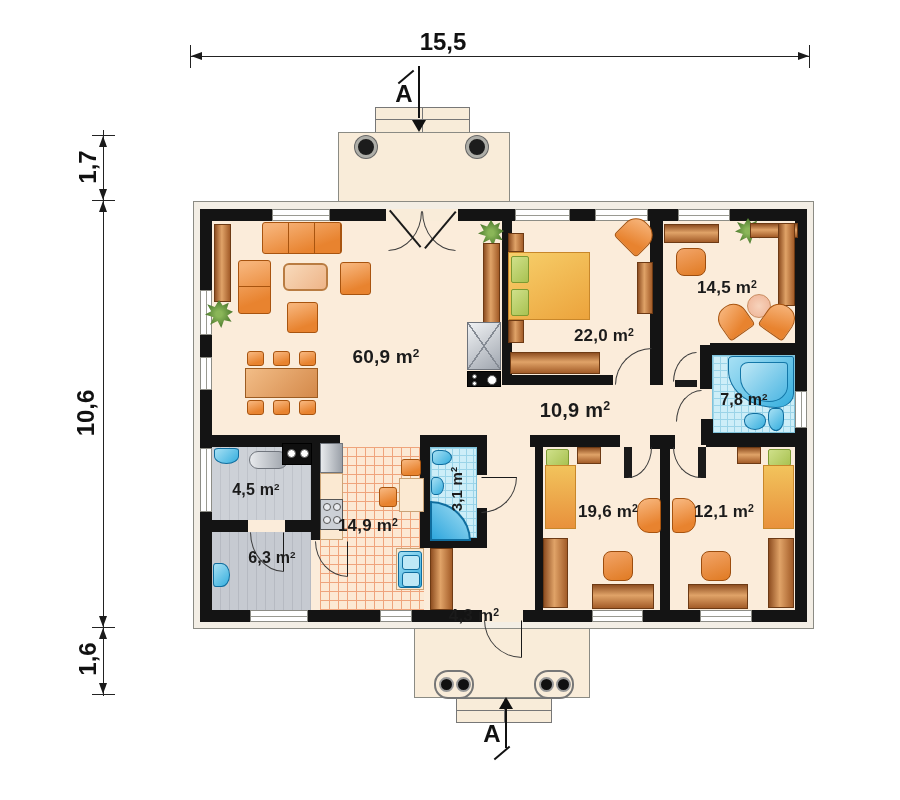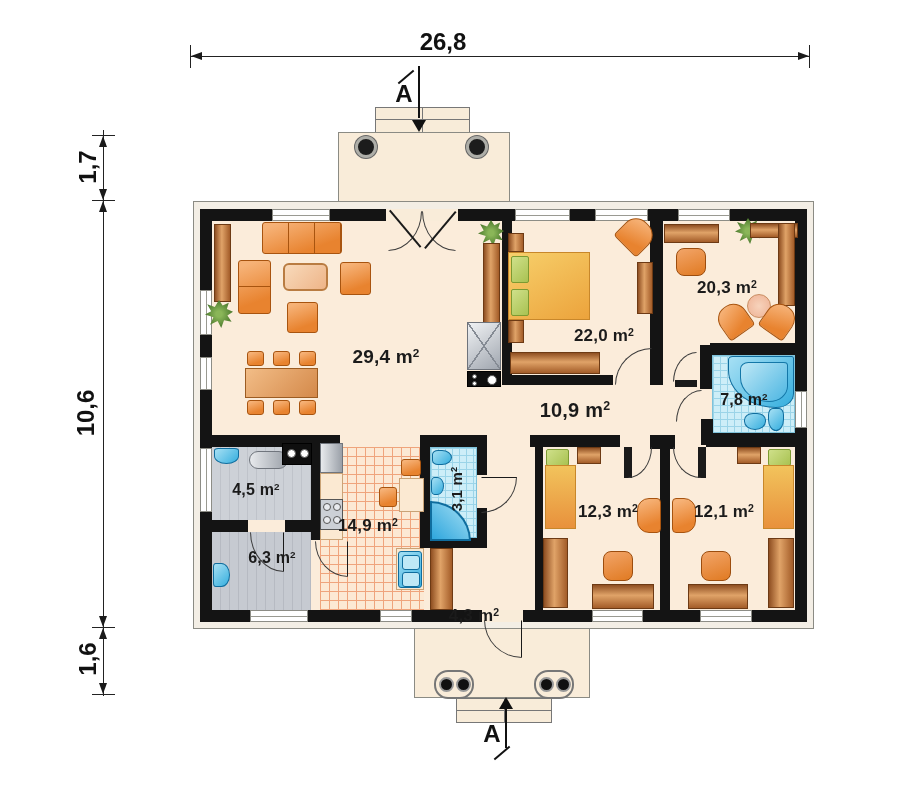"26,8" div.dimlab { text: 26,8 -> 15,5 }
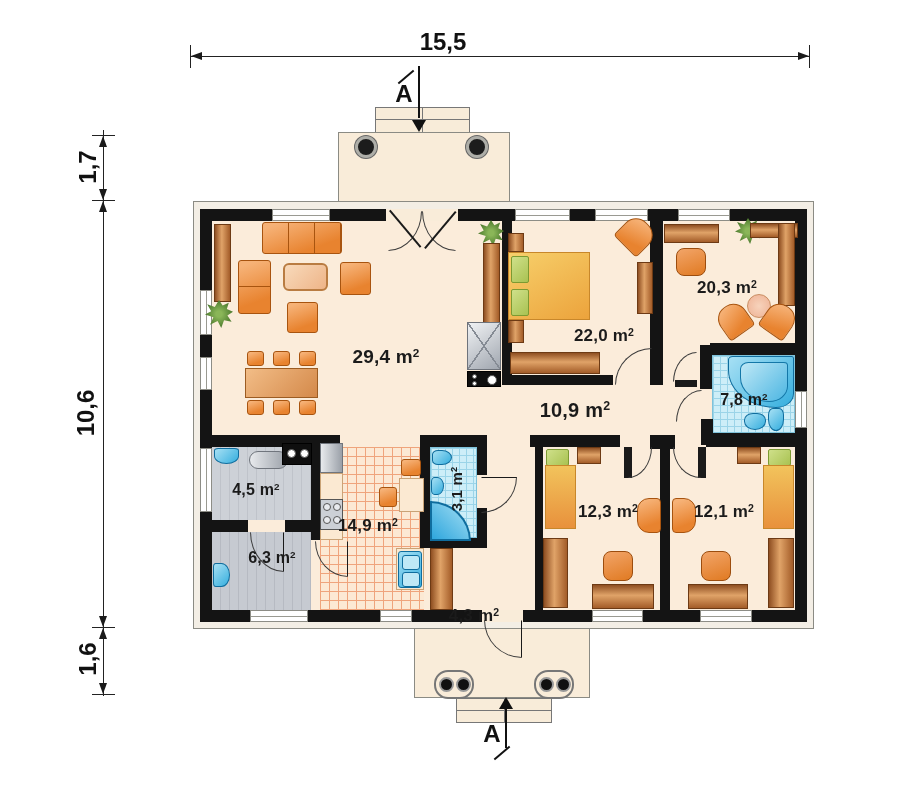"20,3 m" span { text: 20,3 -> 14,5 }
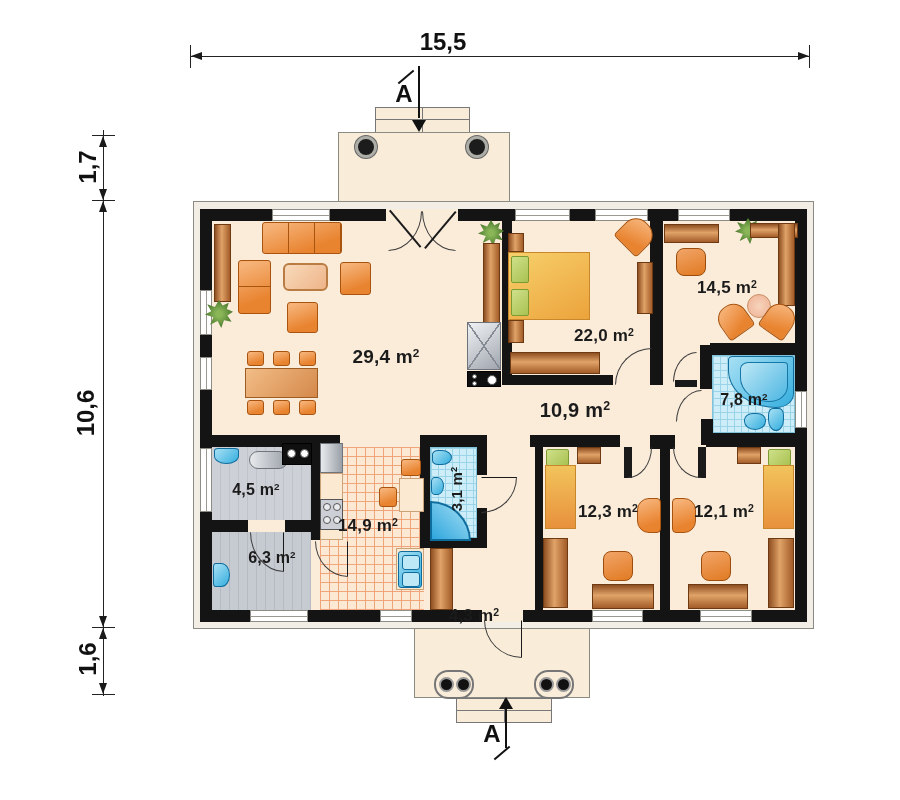"29,4 m" span { text: 29,4 -> 60,9 }
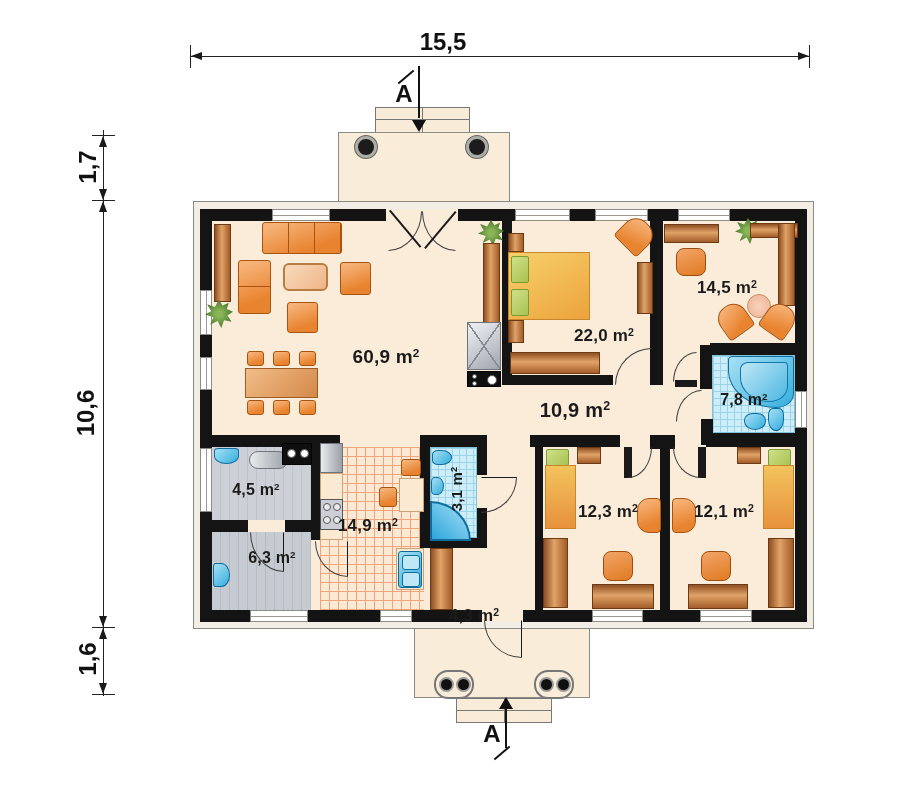"12,3 m" span { text: 12,3 -> 19,6 }
